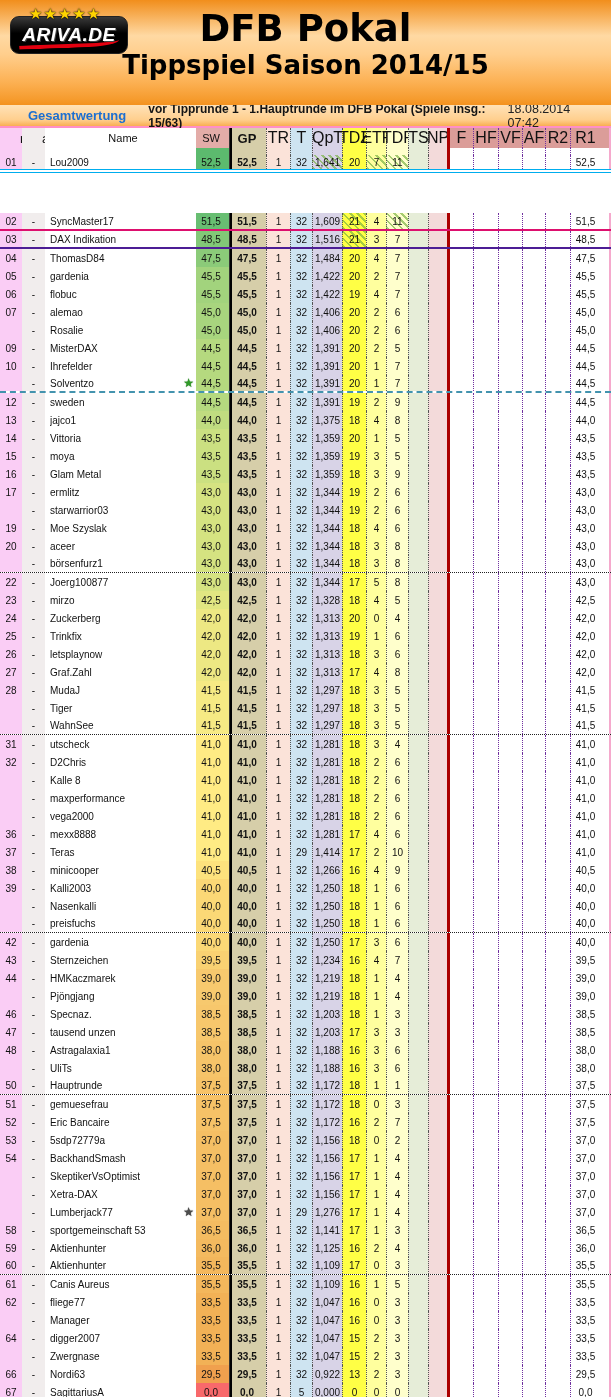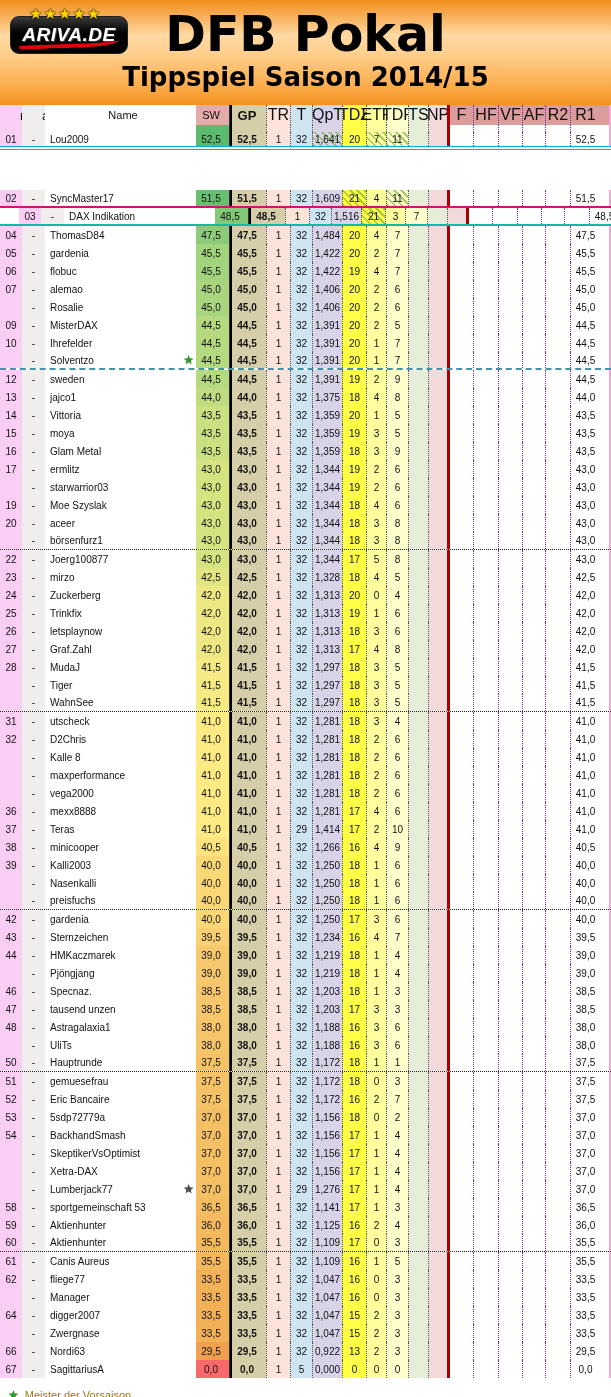"DFB Pokal" .title { font-size: 49px -> 37px }
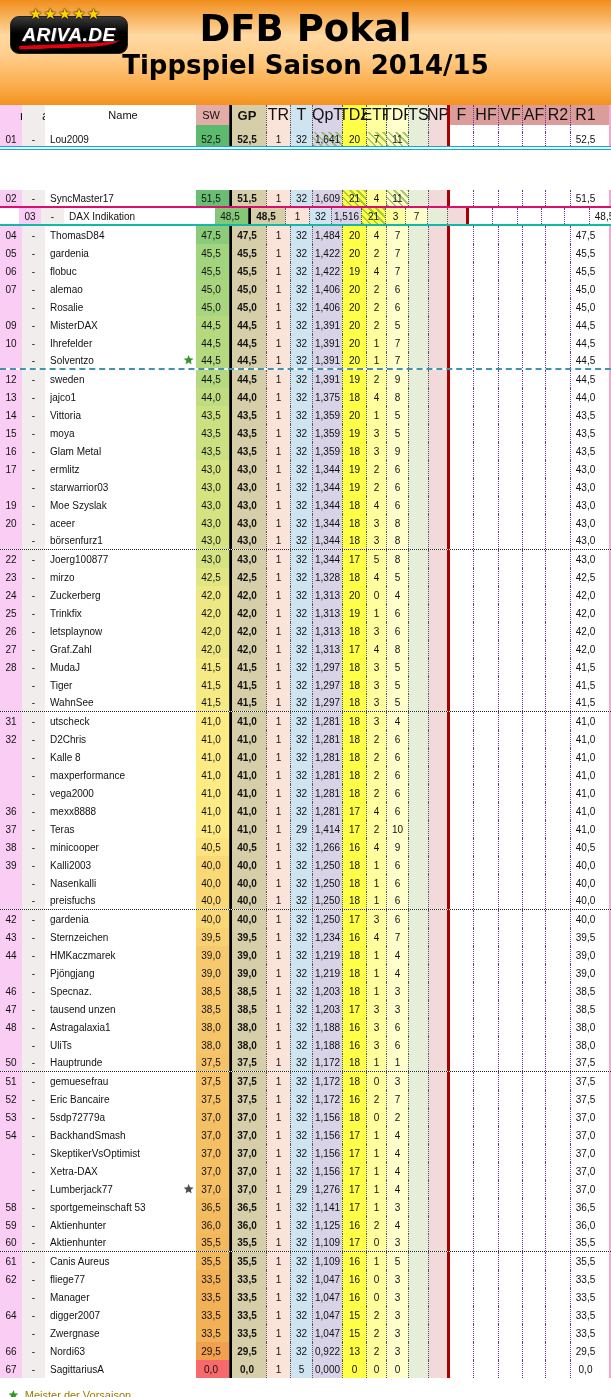"Gesamtwertung" div.infobar { html: none -> <div> <a>Gesamtwertung</a> <span>vor Tipprunde 1 - 1.Hauptrunde im DFB Pokal (Spiele insg.: 15/63)</span> <span>18.08.2014 07:42</span> </div> }
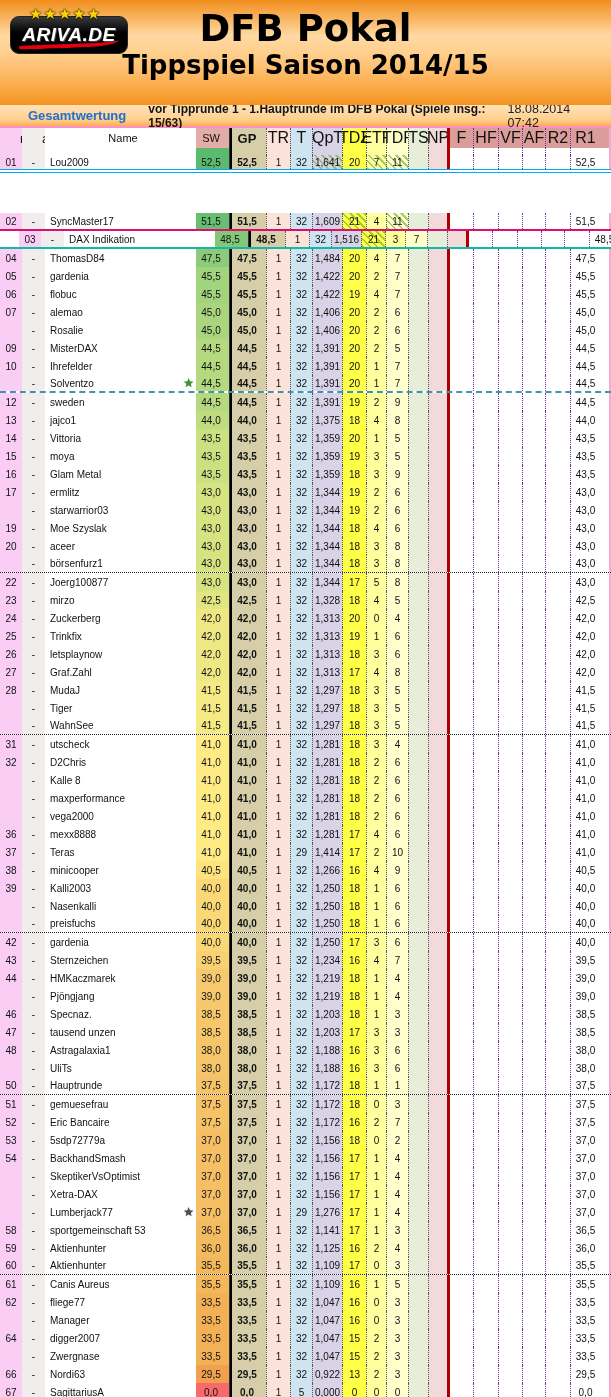"03" .sep-darkred { border-bottom: 2px solid #14b8a6 -> 2px solid #4c1d95; padding-left: 19px -> none }
